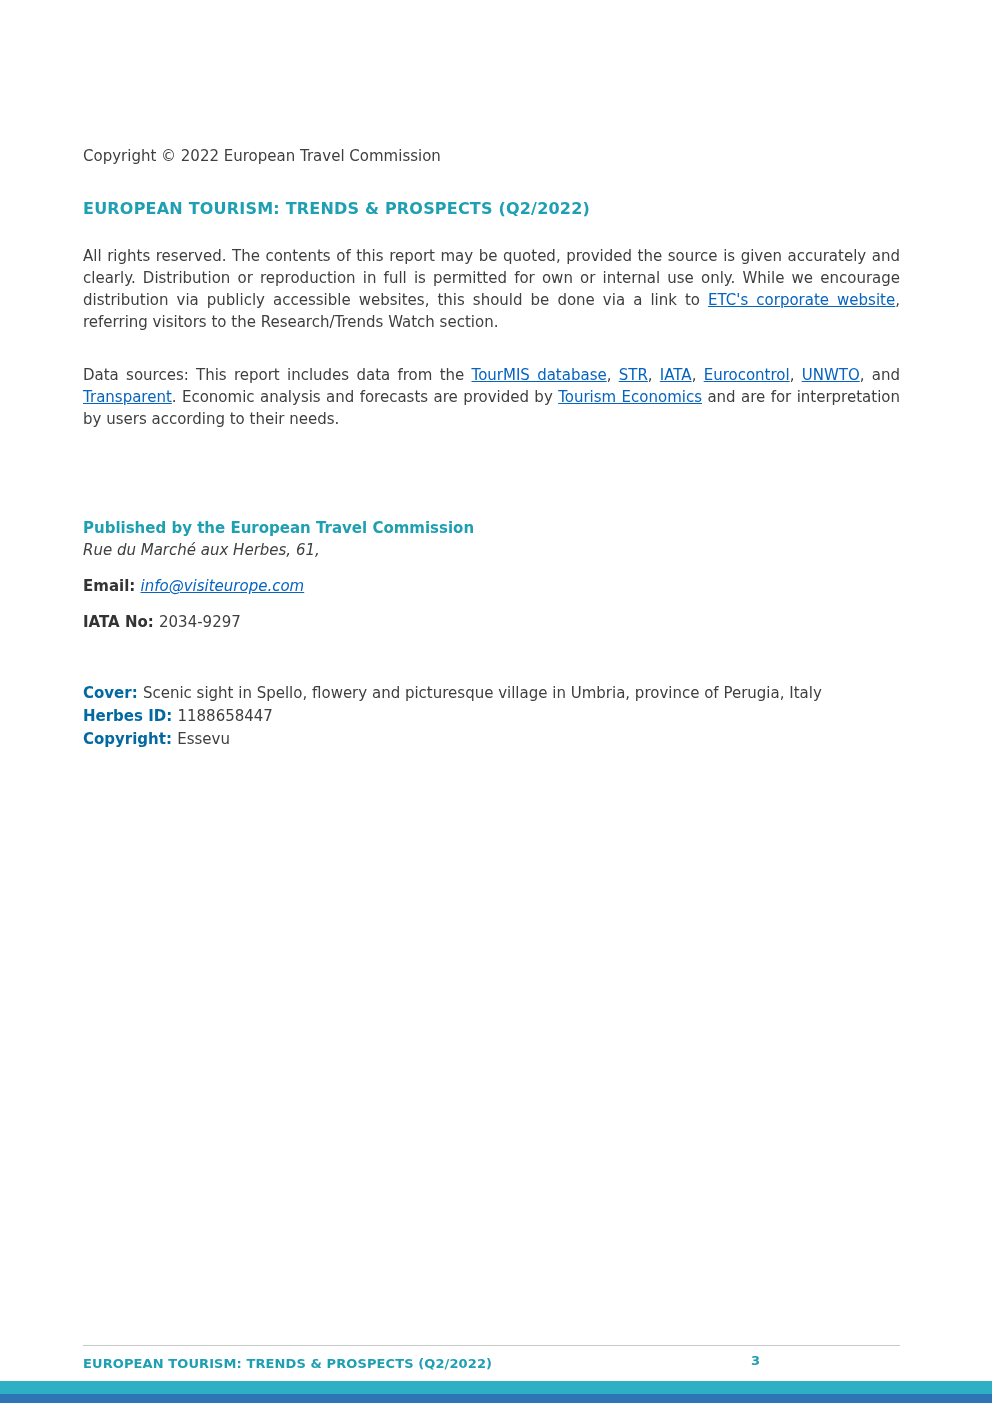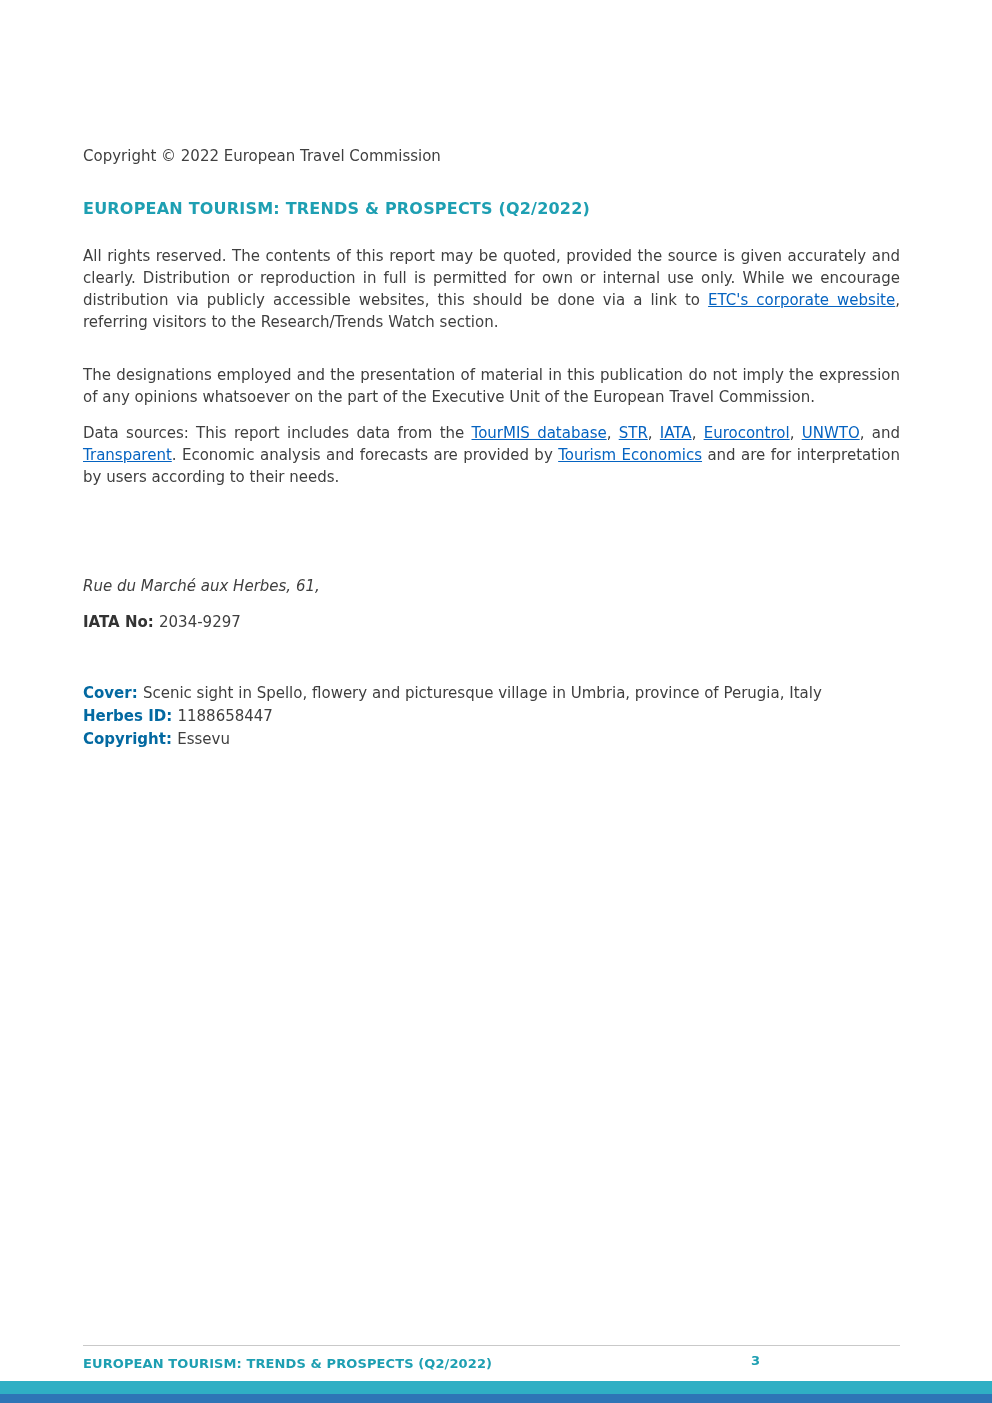"The designations employed and the" p.para { html: <p>The designations employed and the presentation of material in this publication do not imply the expression of any opinions whatsoever on the part of the Executive Unit of the European Travel Commission.</p> -> none }
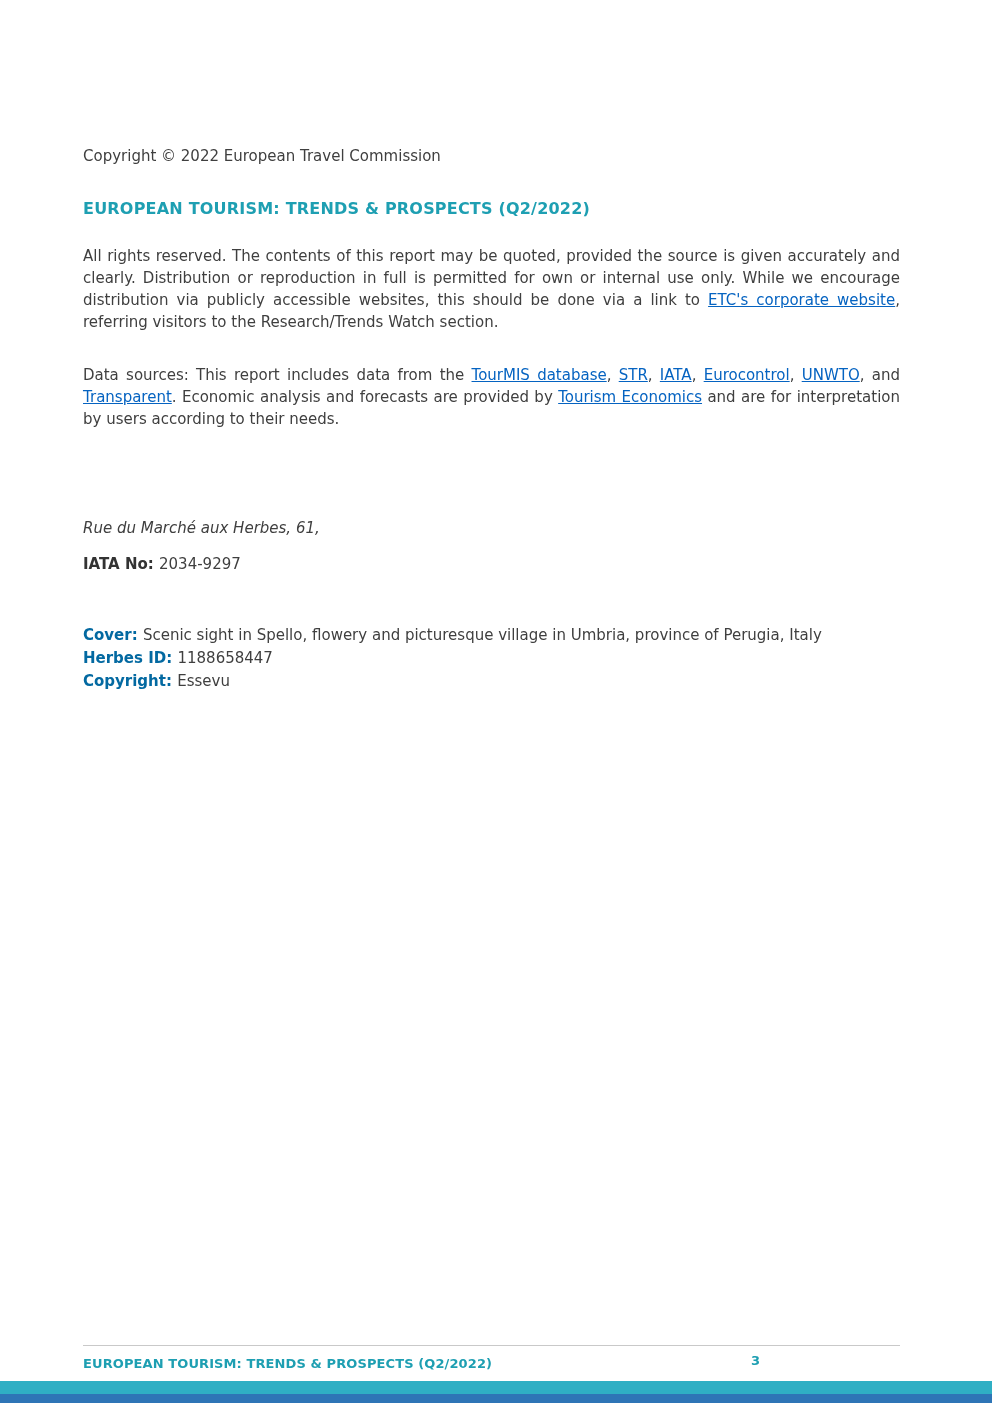"Published by the European Travel" div.publisher-heading { html: none -> <div>Published by the European Travel Commission</div> }
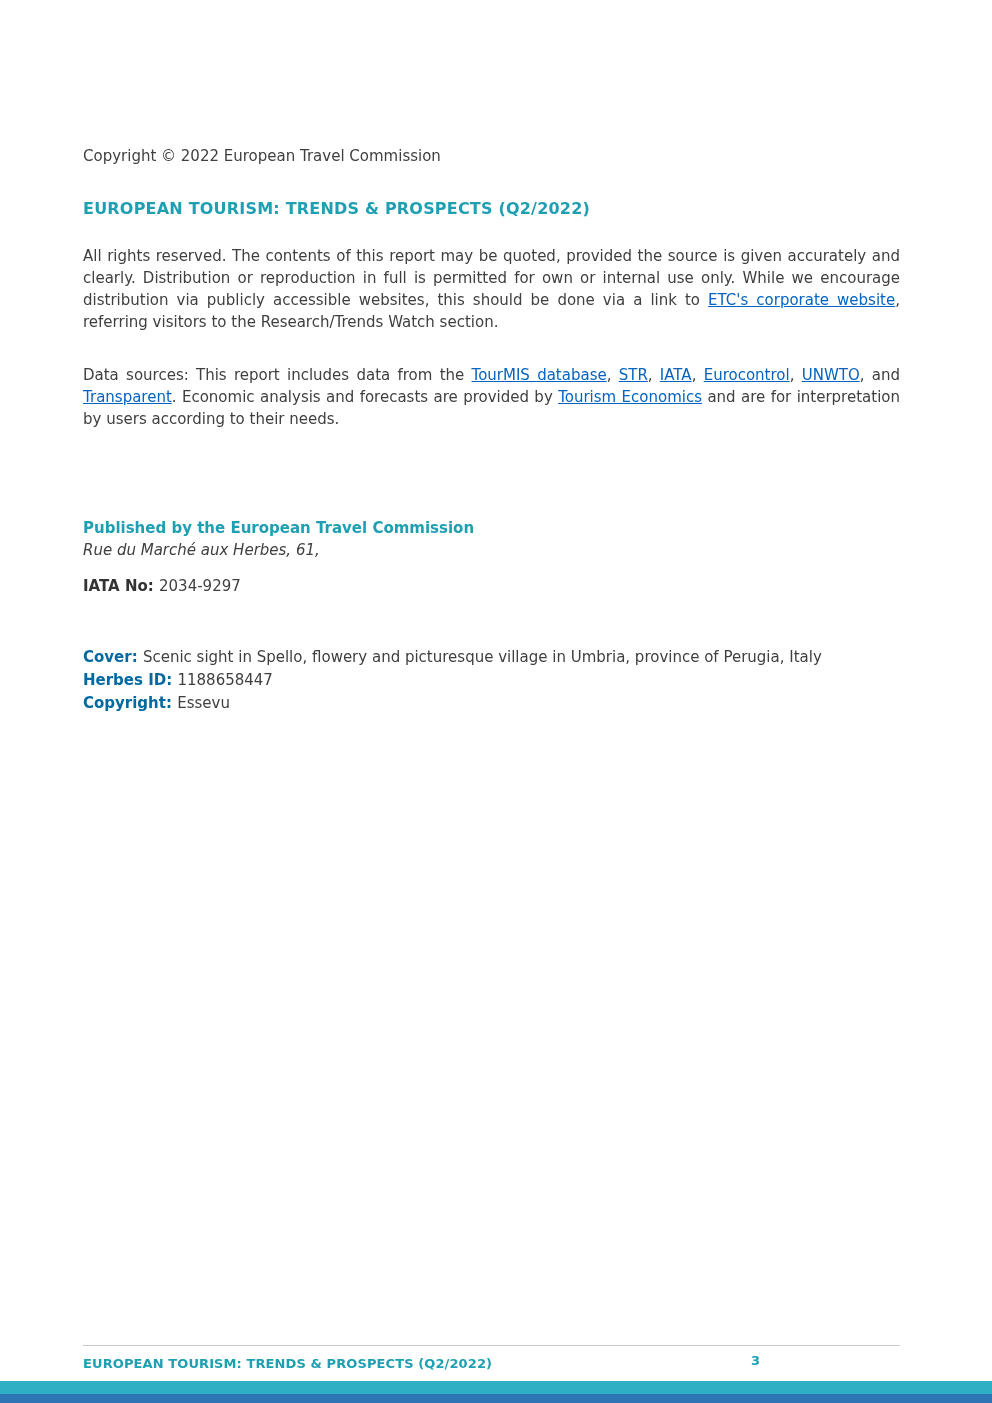"Email: info@visiteurope.com" div.label-line { html: none -> <div><span>Email: </span><a>info@visiteurope.com</a></div> }
